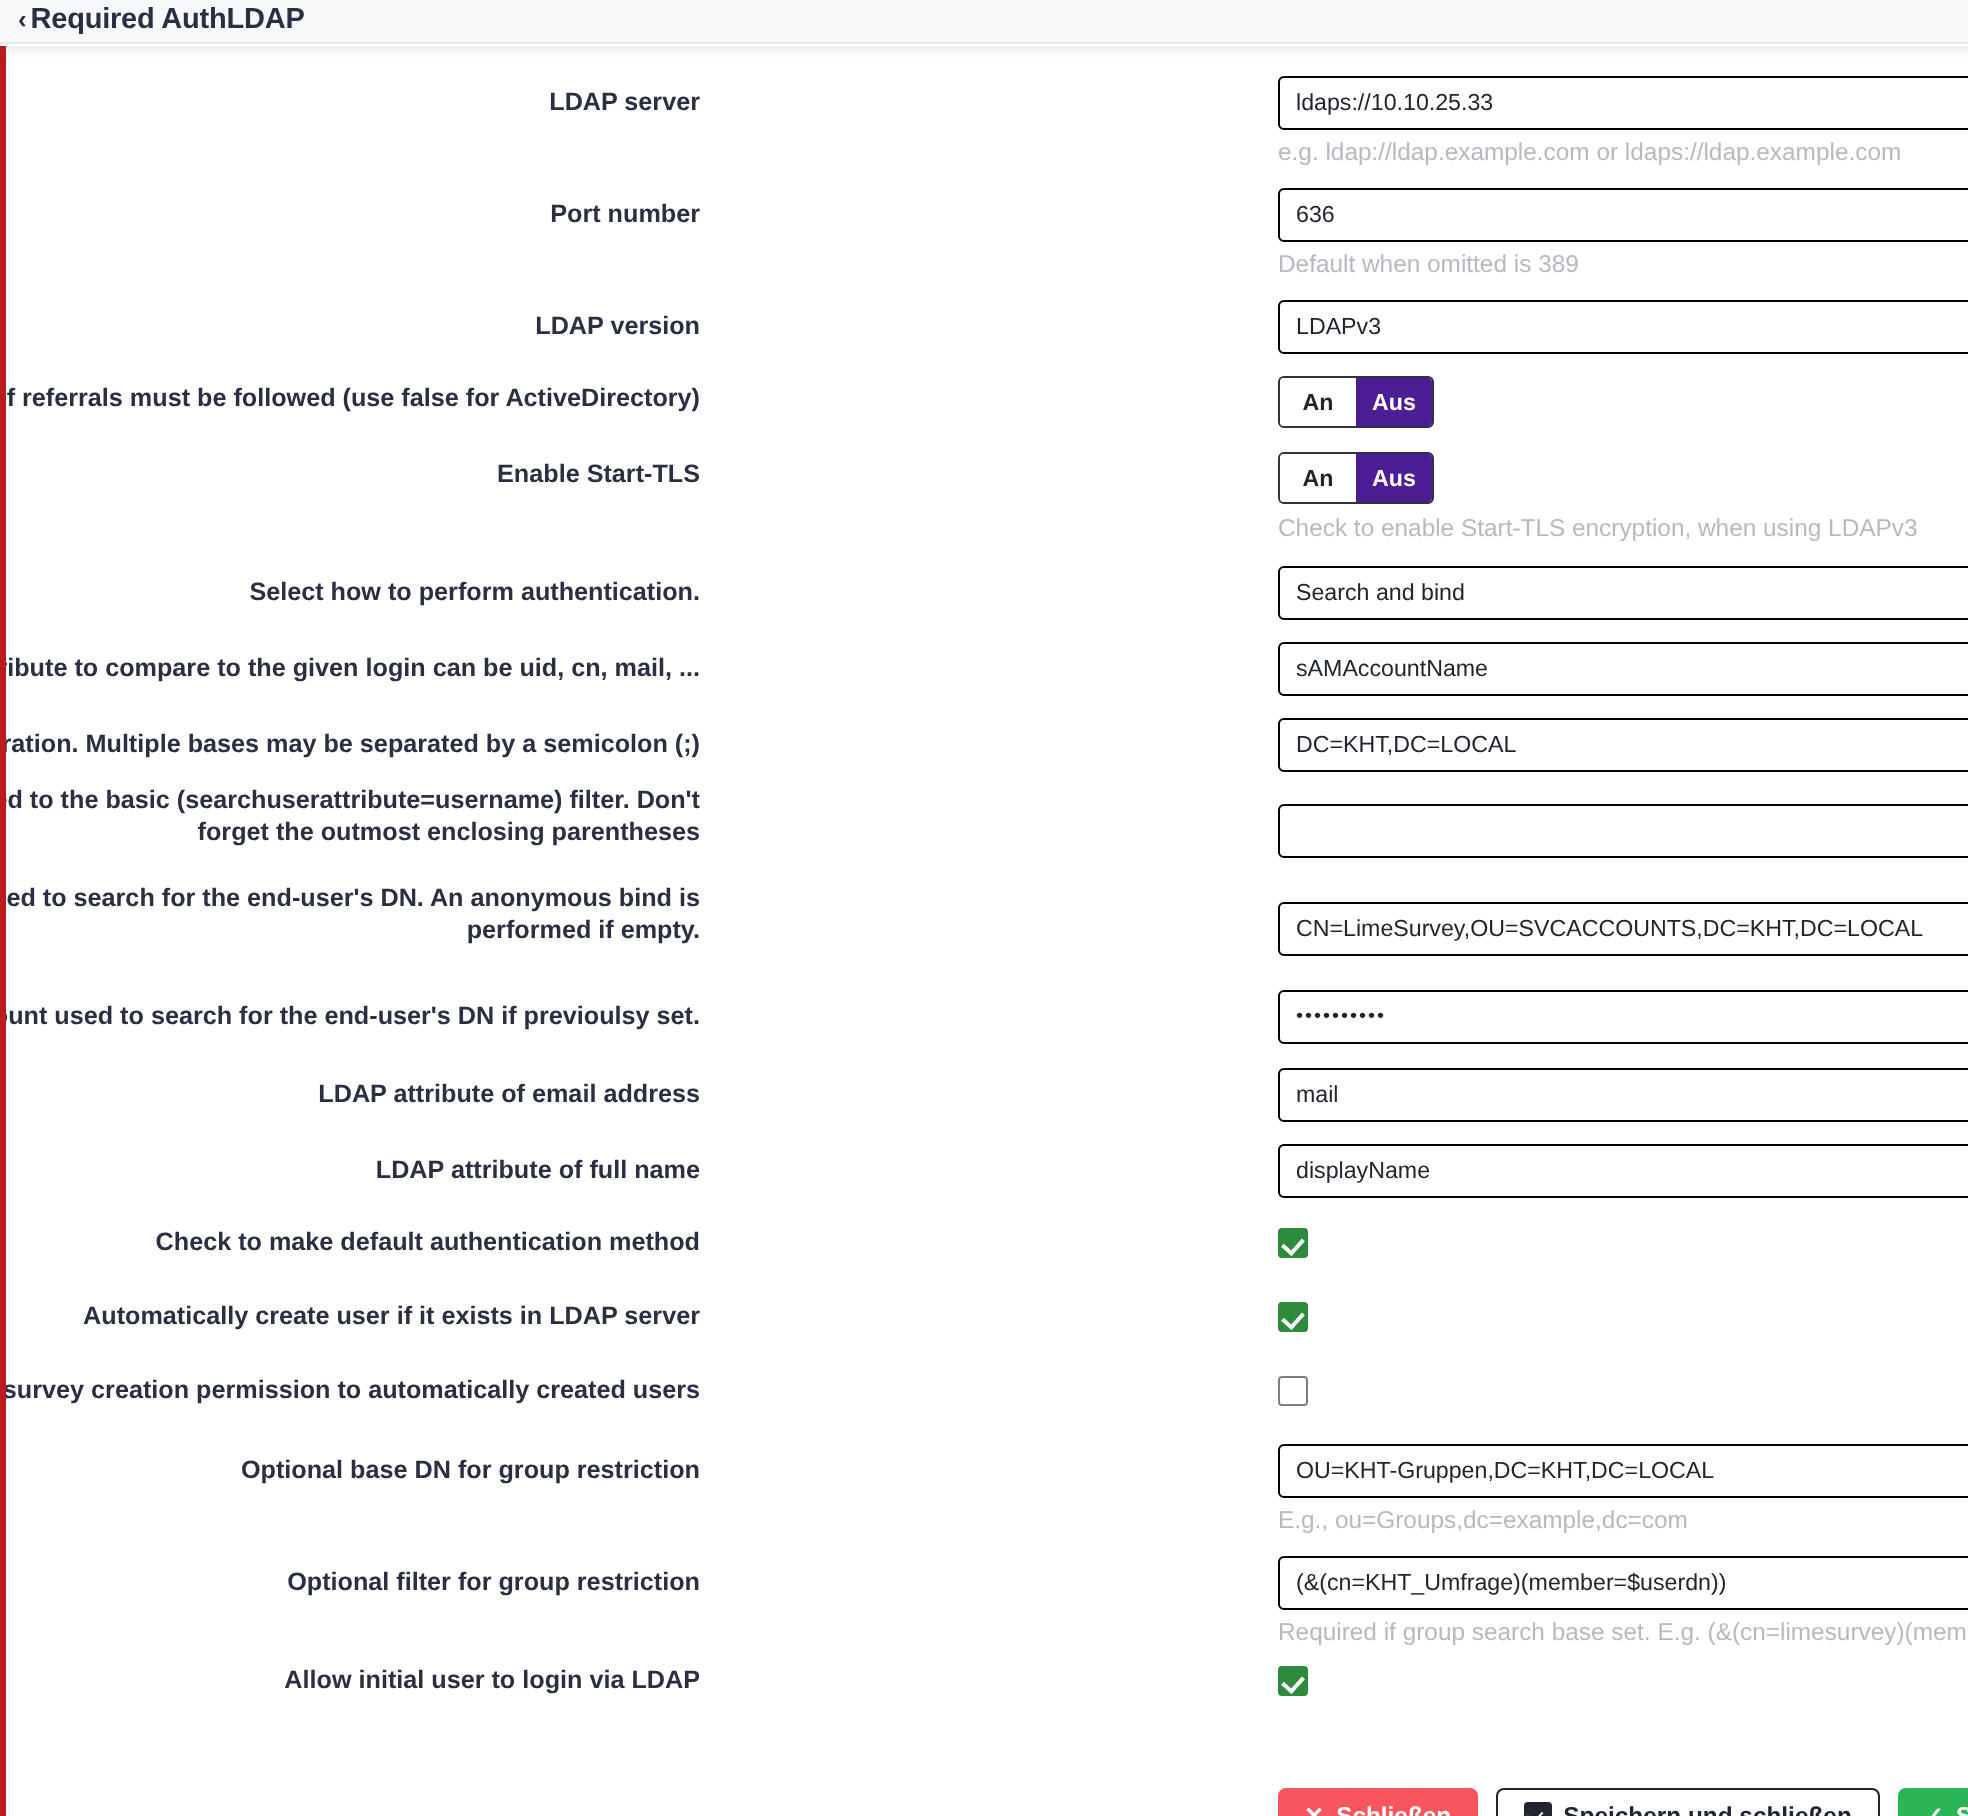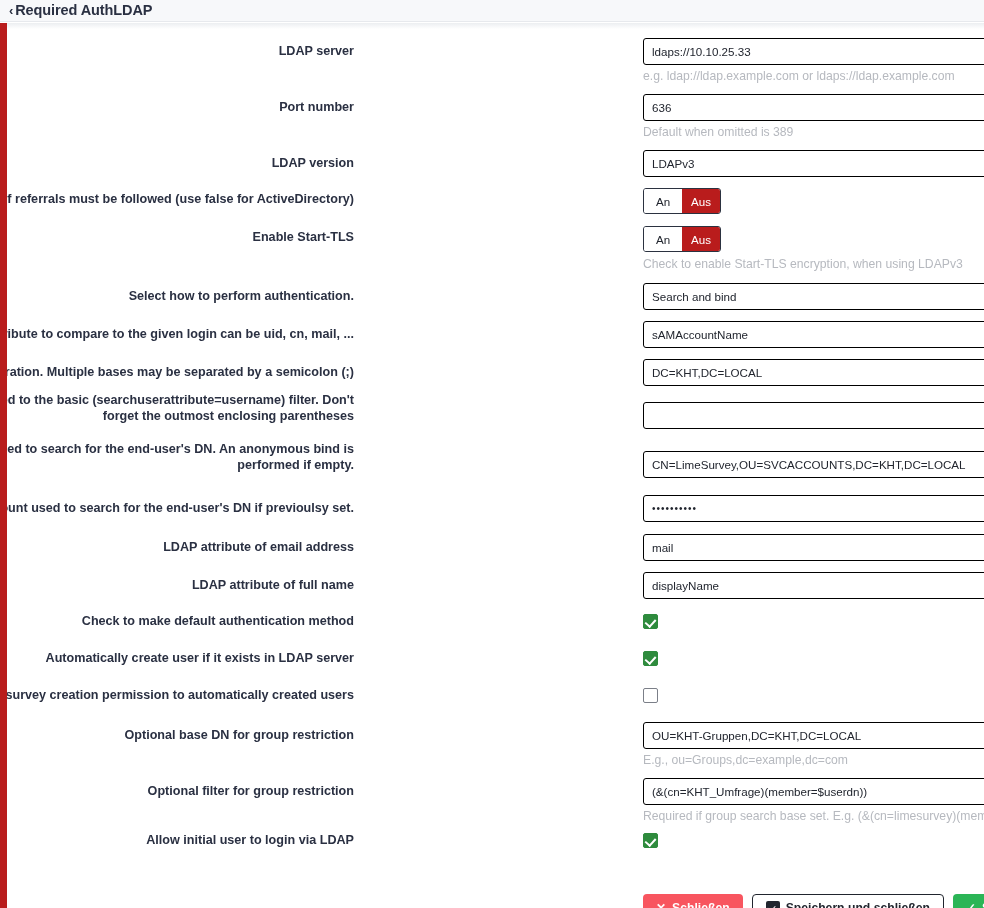"LDAP server" #panel { border-left: 7px solid #b91c1c -> 3px solid #b91c1c }
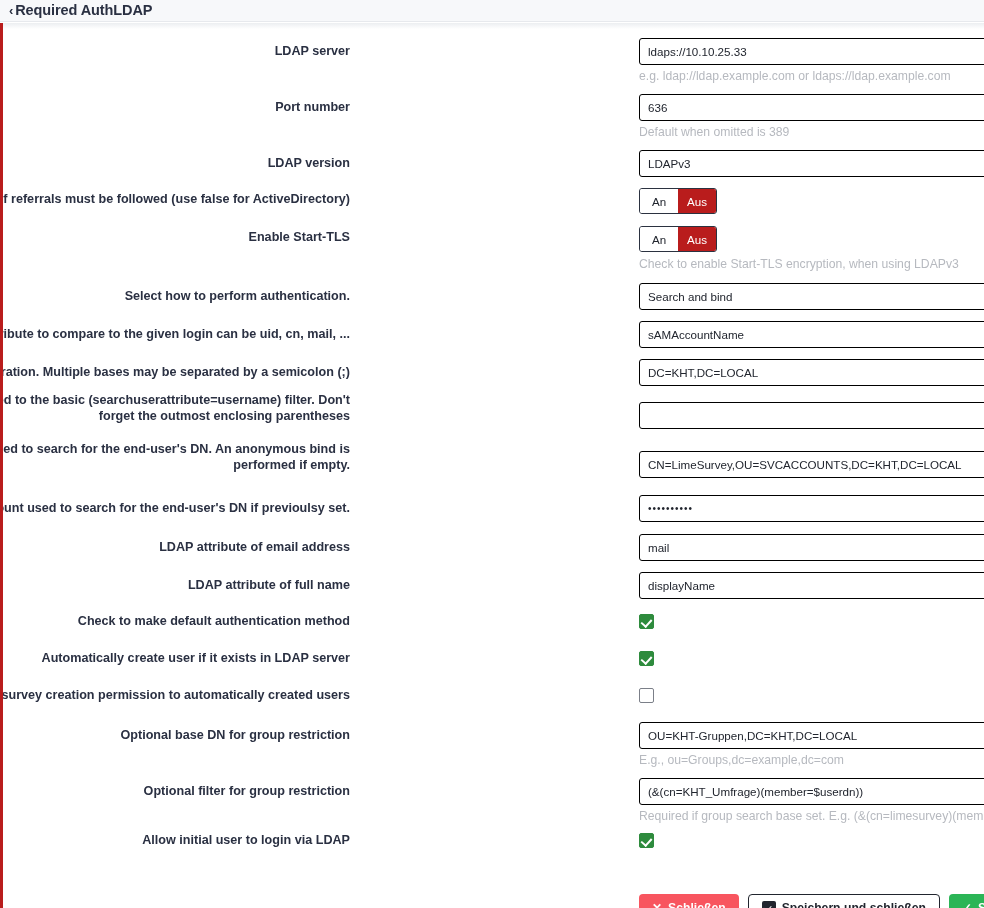"An" .toggle .opt { font-weight: normal -> bold }
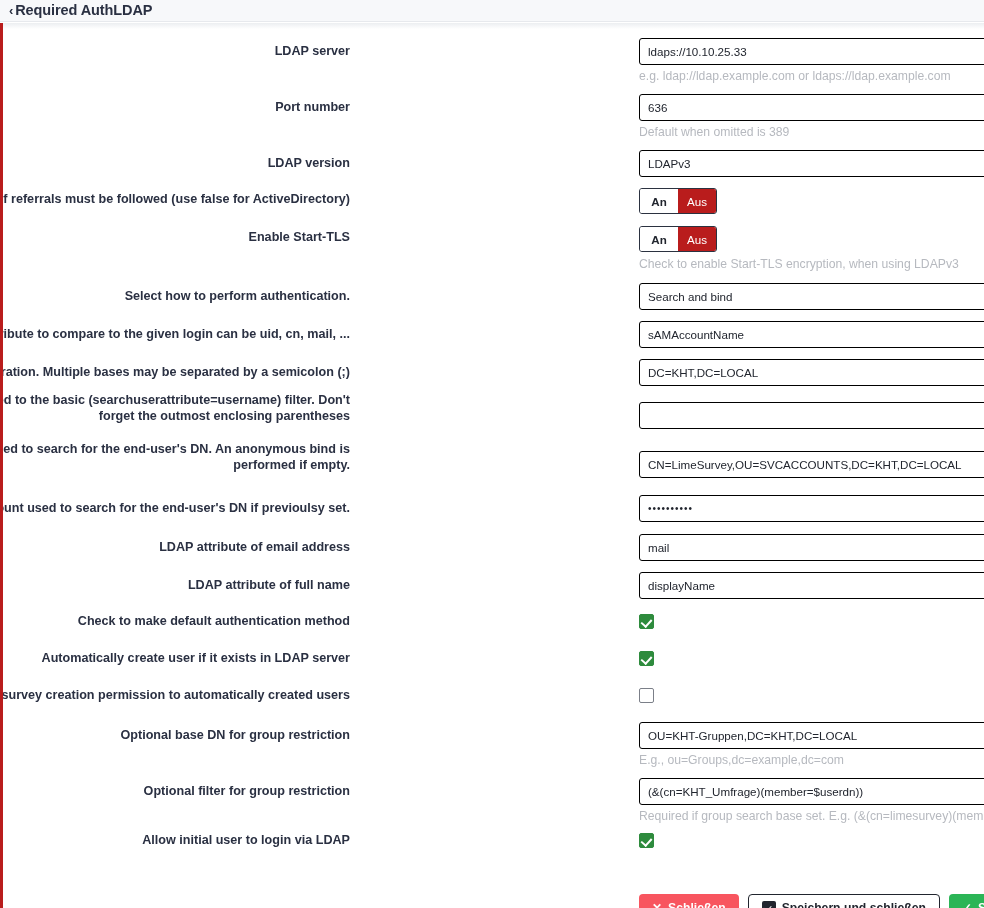"Aus" .toggle .opt.on { background: #b91c1c -> #4c1d95; font-weight: normal -> bold }
